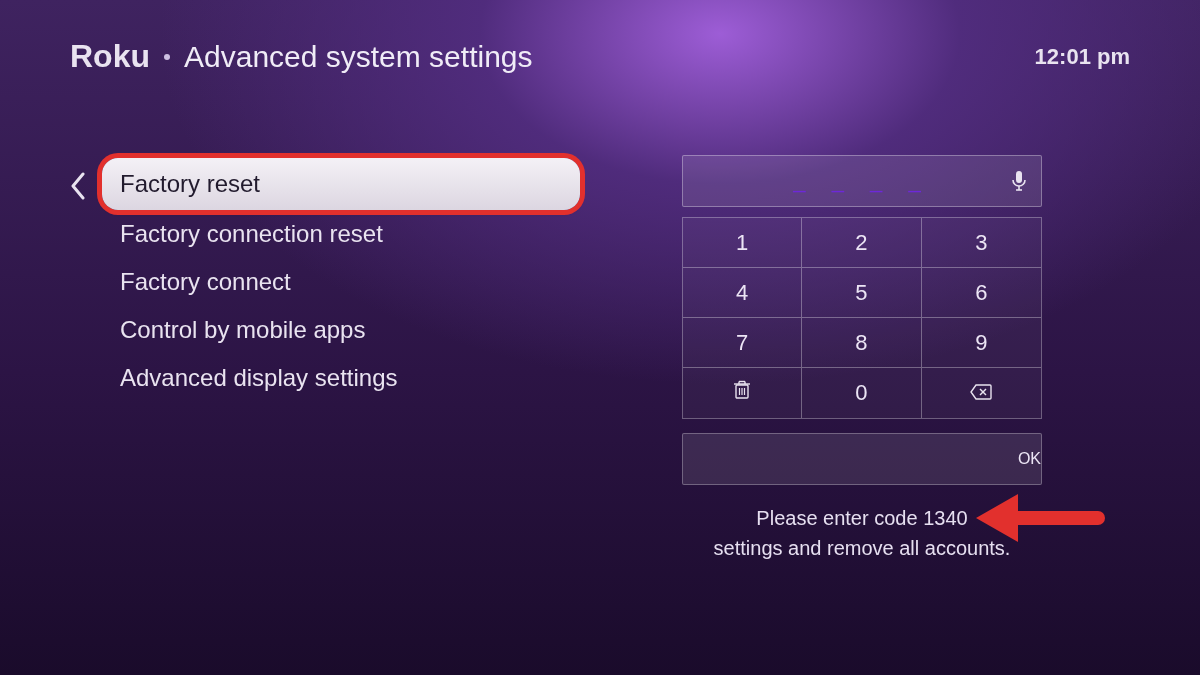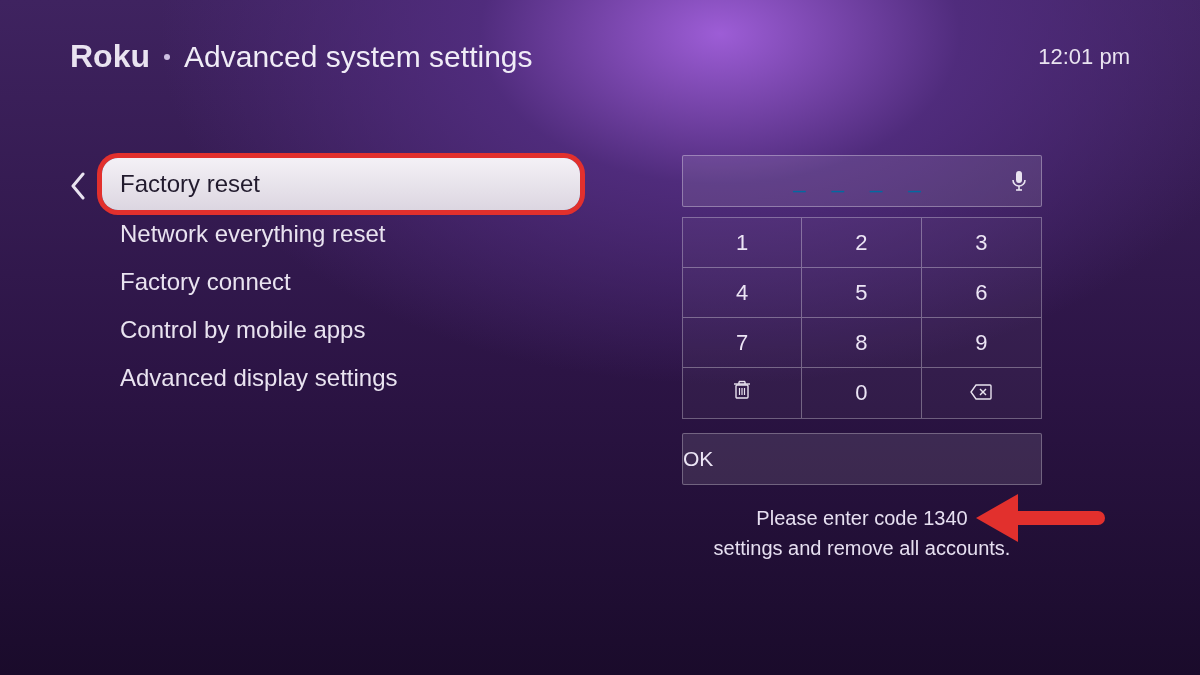"12:01 pm" .clock { font-weight: none -> bold }
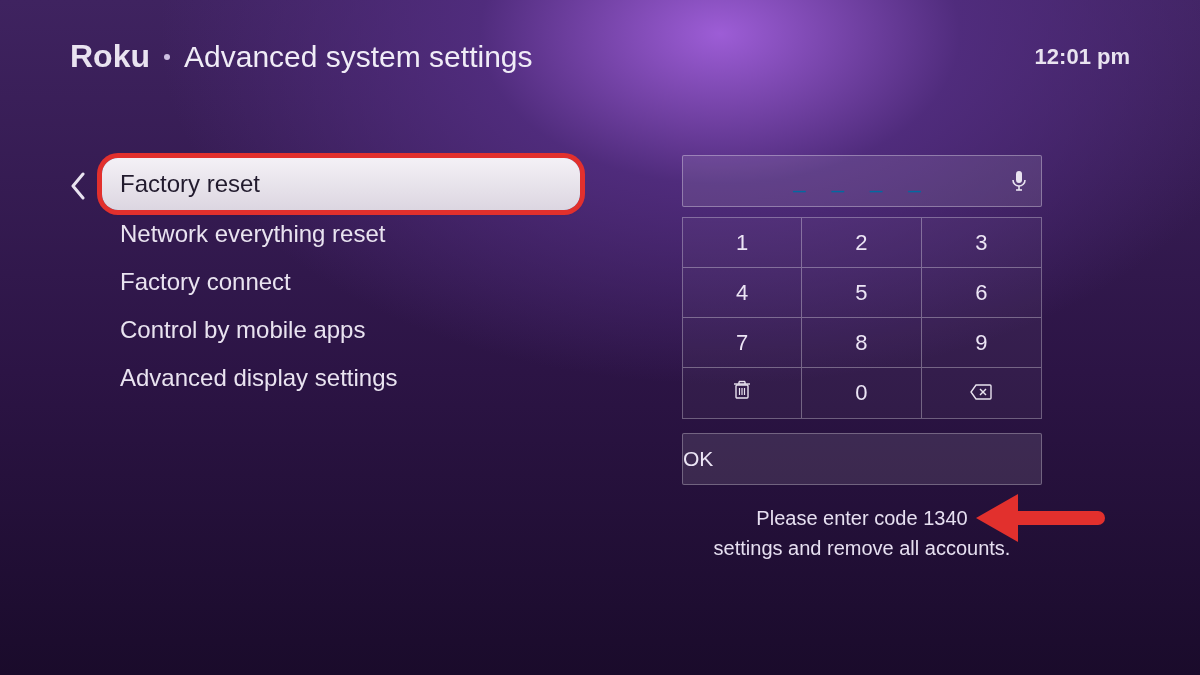"_ _ _ _" .dashes { color: #0369a1 -> #6d28d9 }
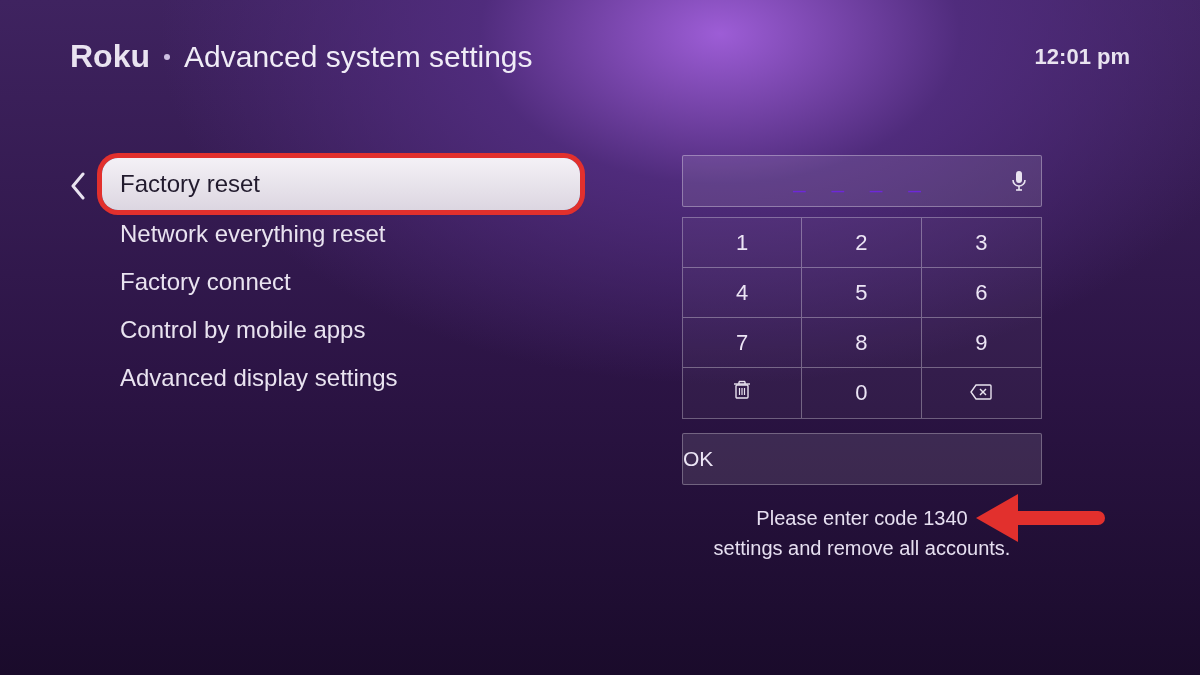"Network everything reset" span { text: Network everything -> Factory connection }
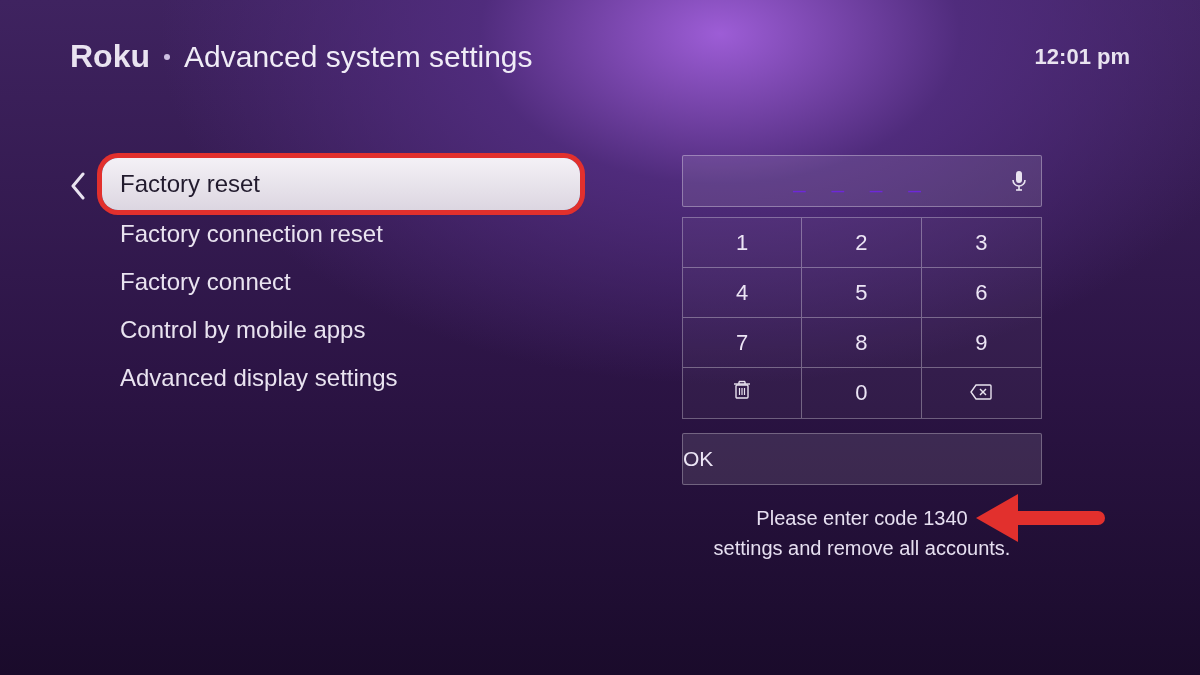"OK" .ok-btn { font-size: 21px -> 16px; justify-content: flex-start -> flex-end }
